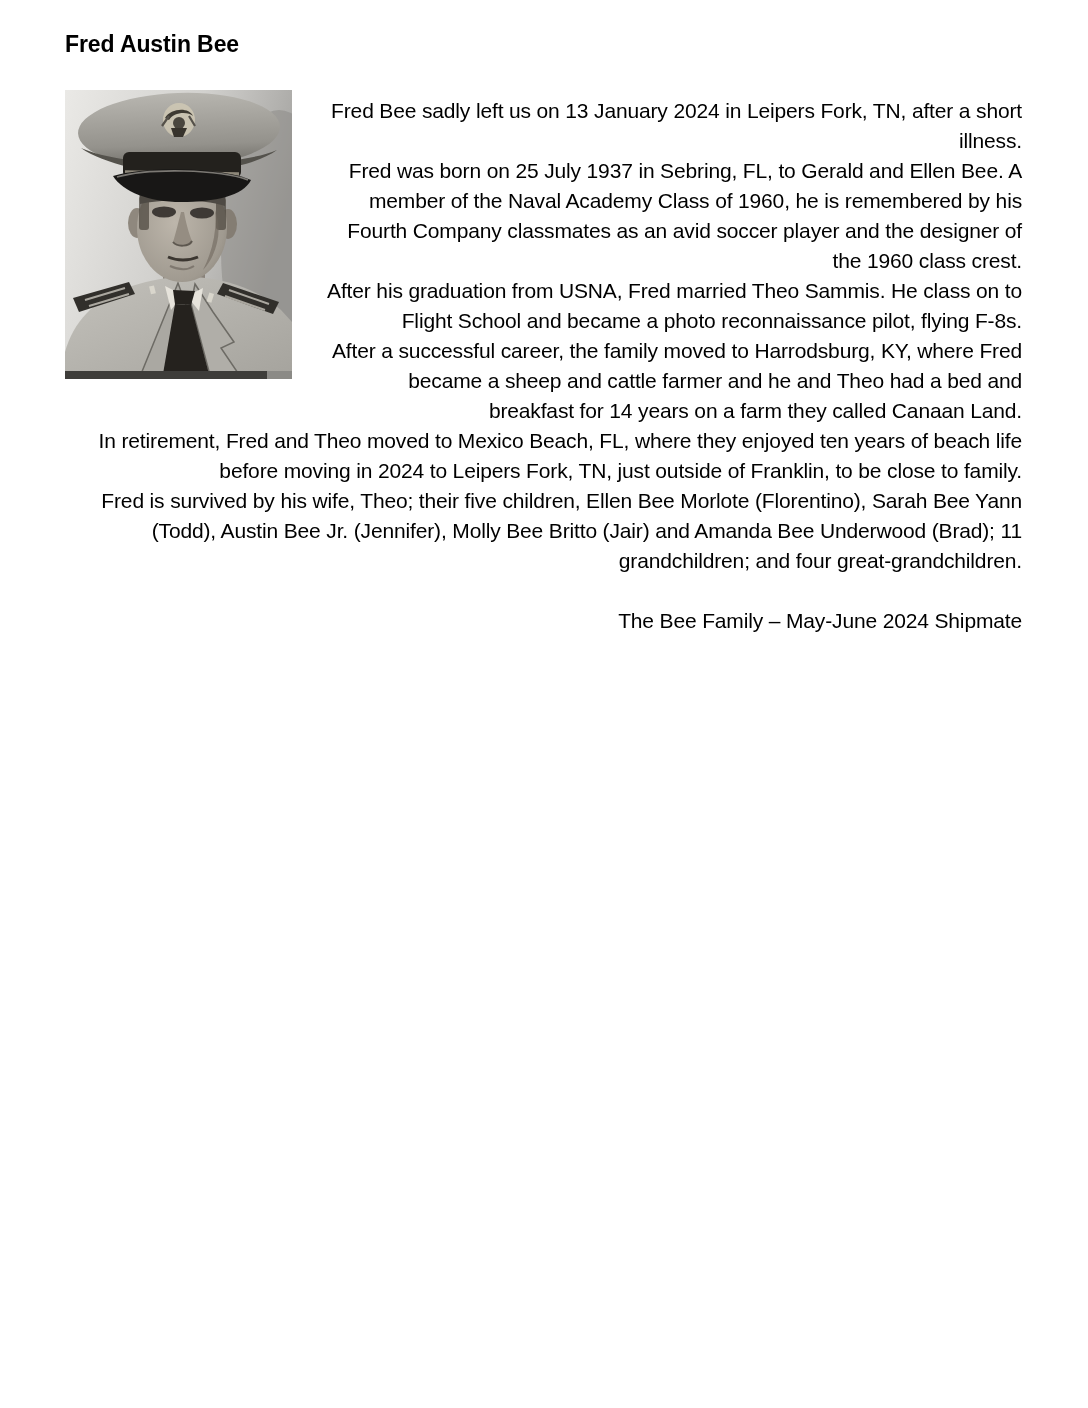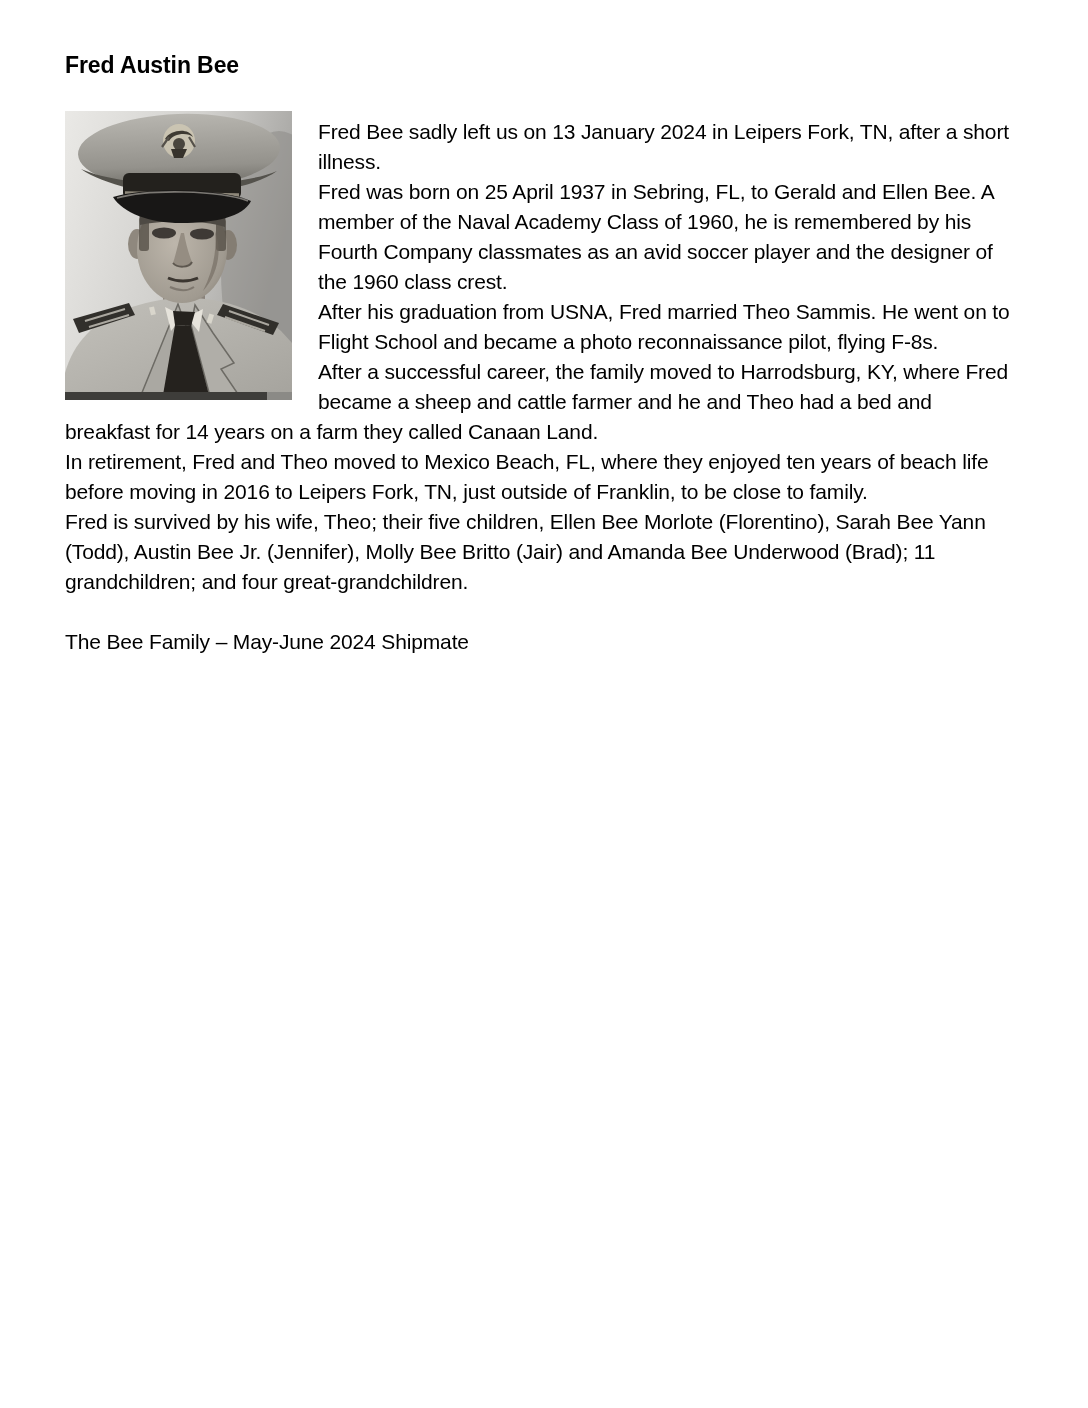"Fred Austin Bee" .page { padding: 51px 66px 0 65px -> 30px 66px 0 65px }
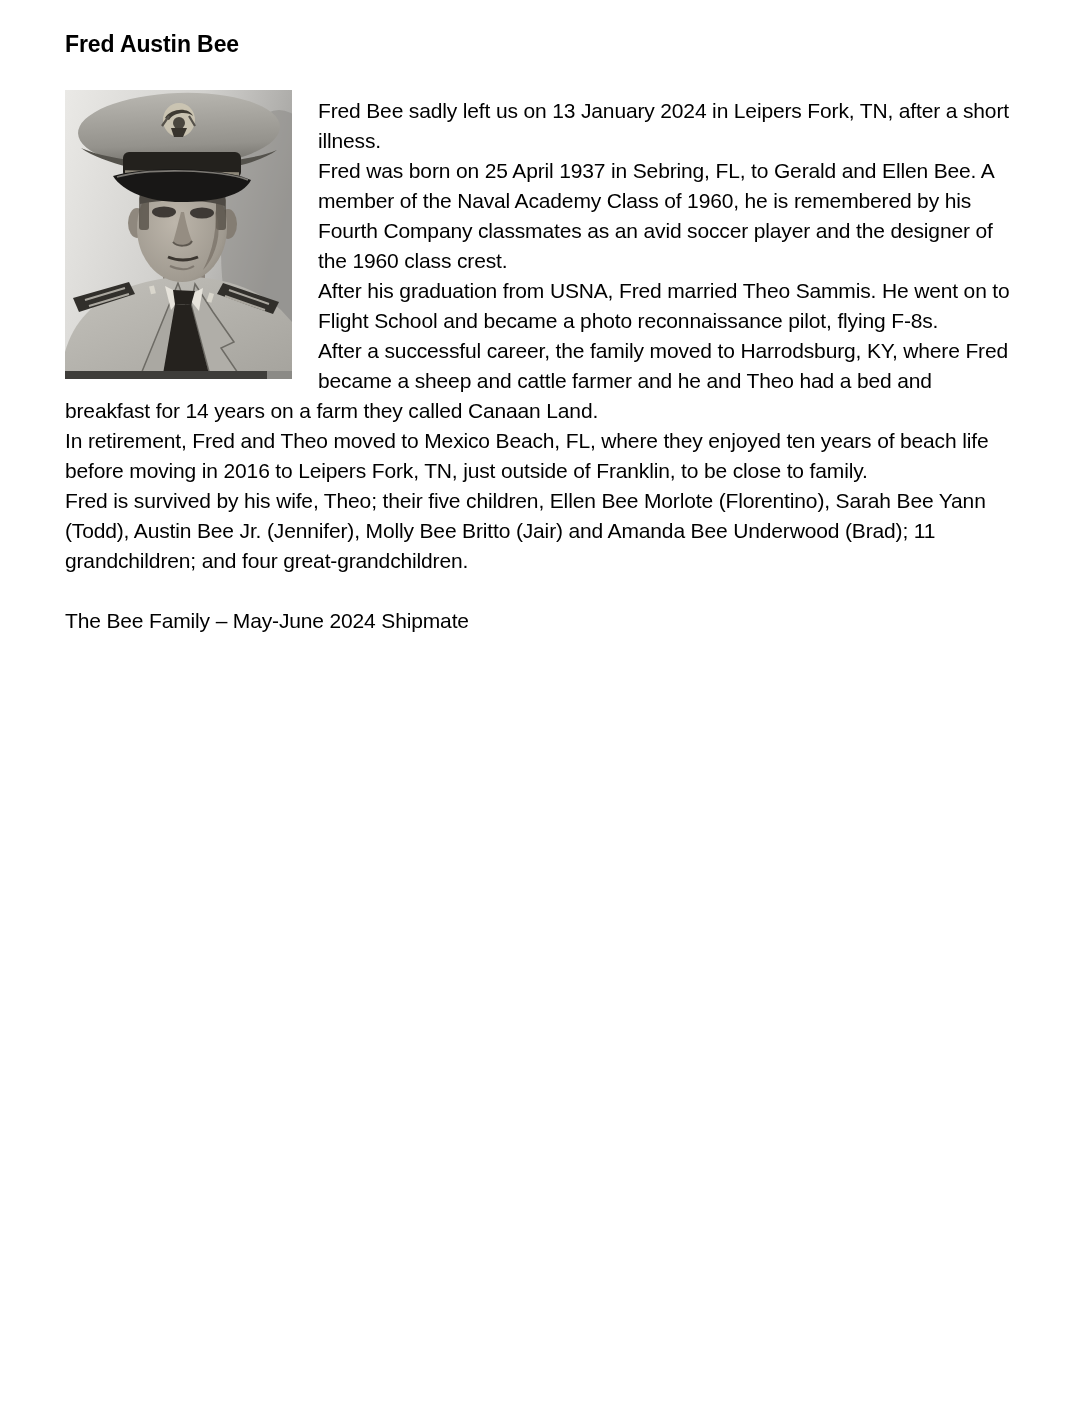"Fred Bee sadly left us" .obit-body p { text-align: none -> right }
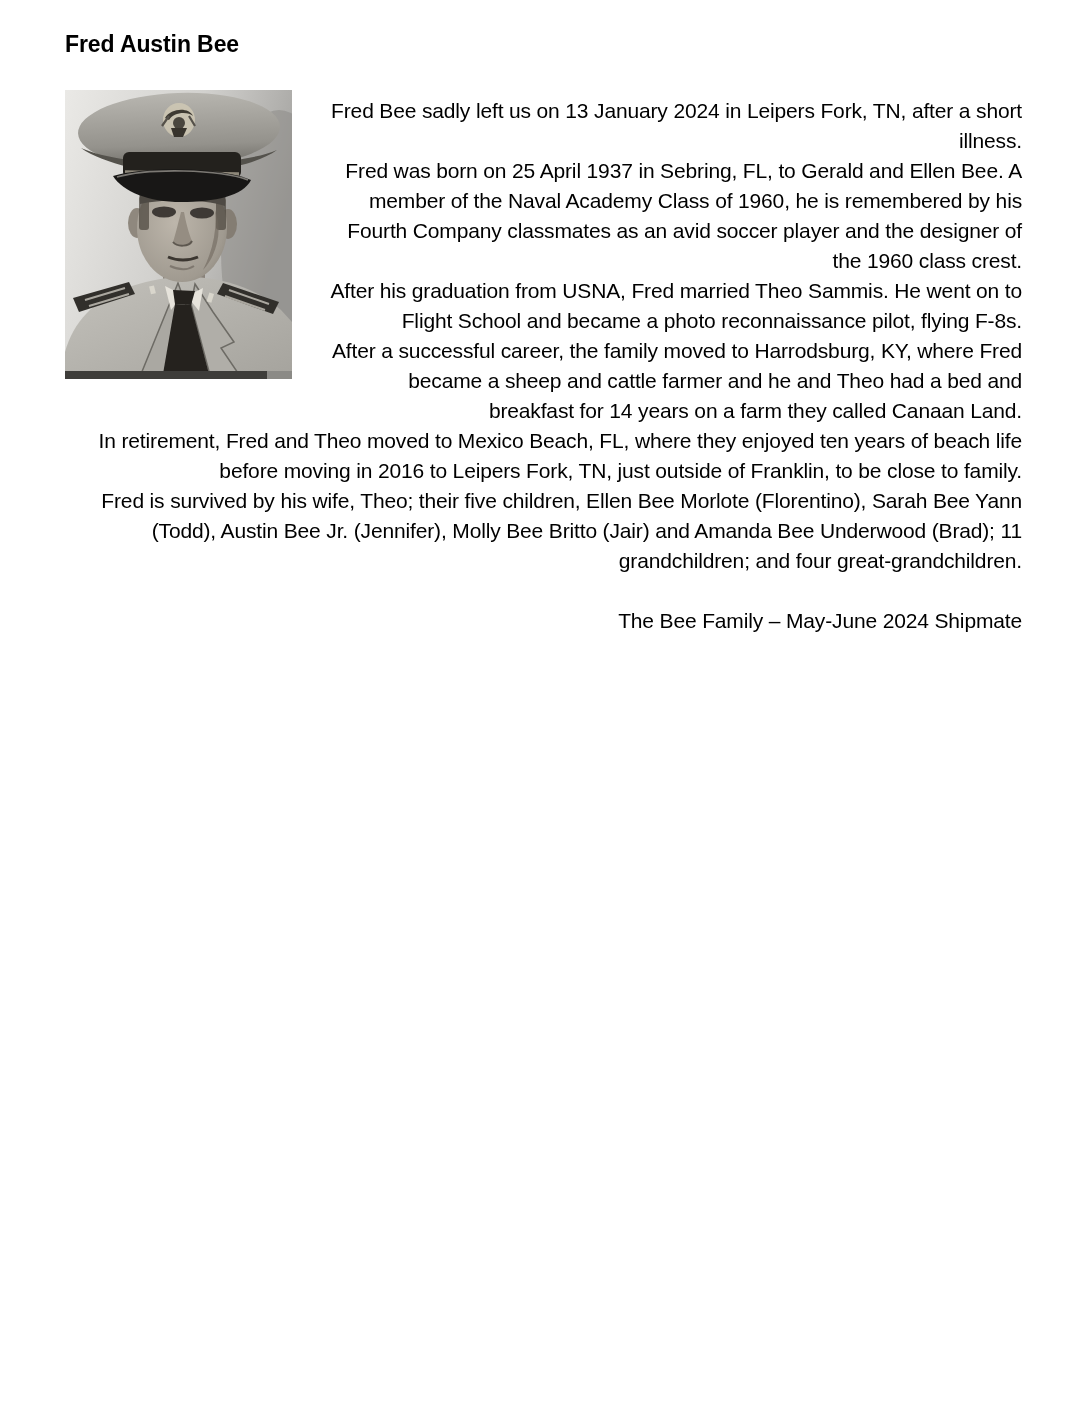"Fred was born on 25" p { text: April -> July }
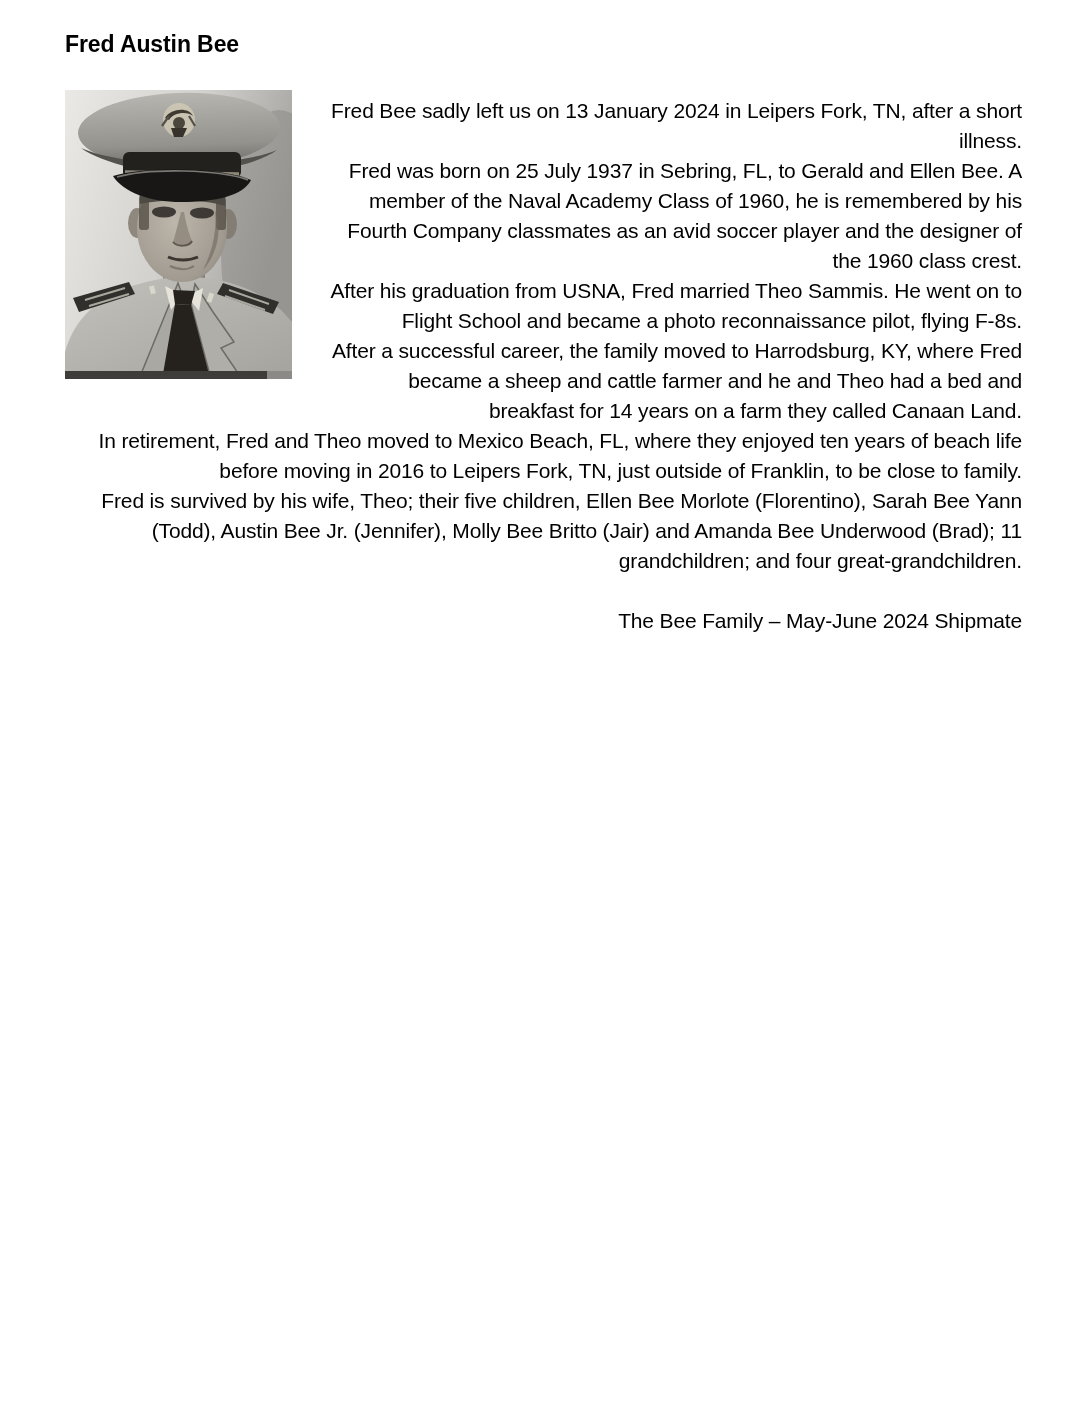"After his graduation from USNA," p { text: went -> class }
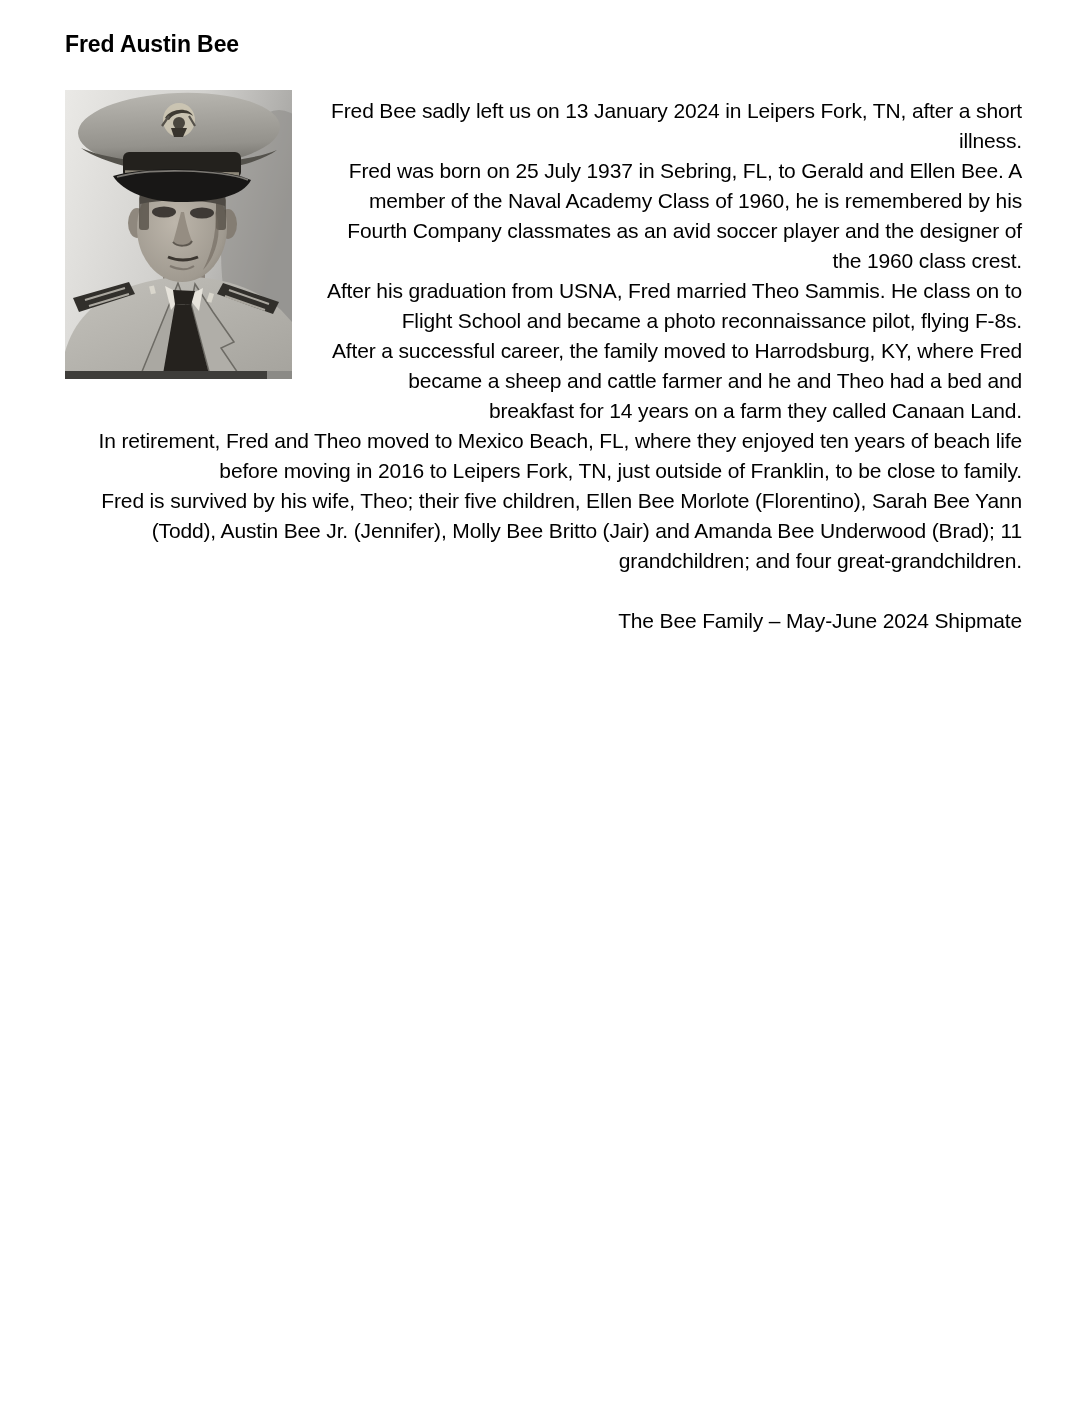"In retirement, Fred and Theo" p { text: 2016 -> 2024 }
